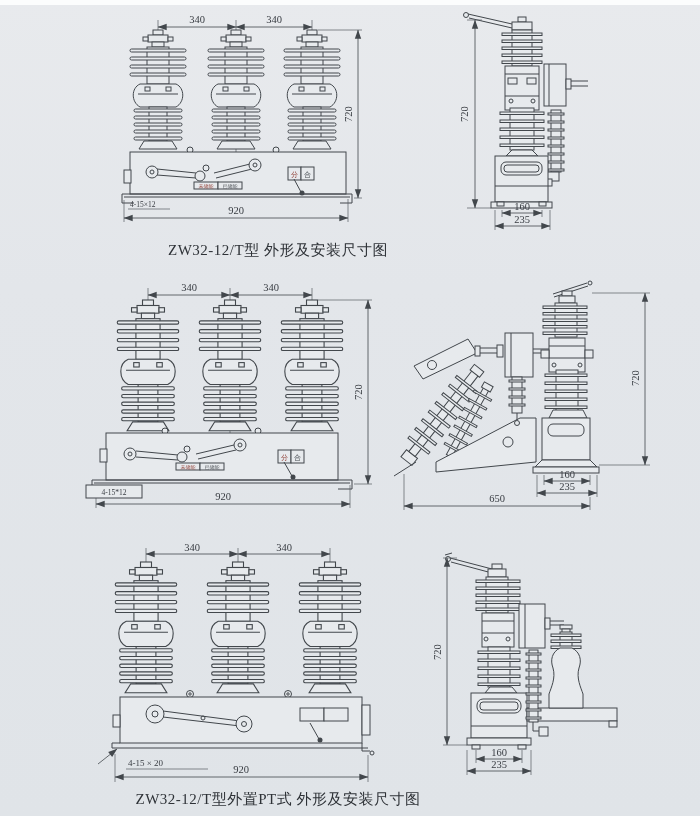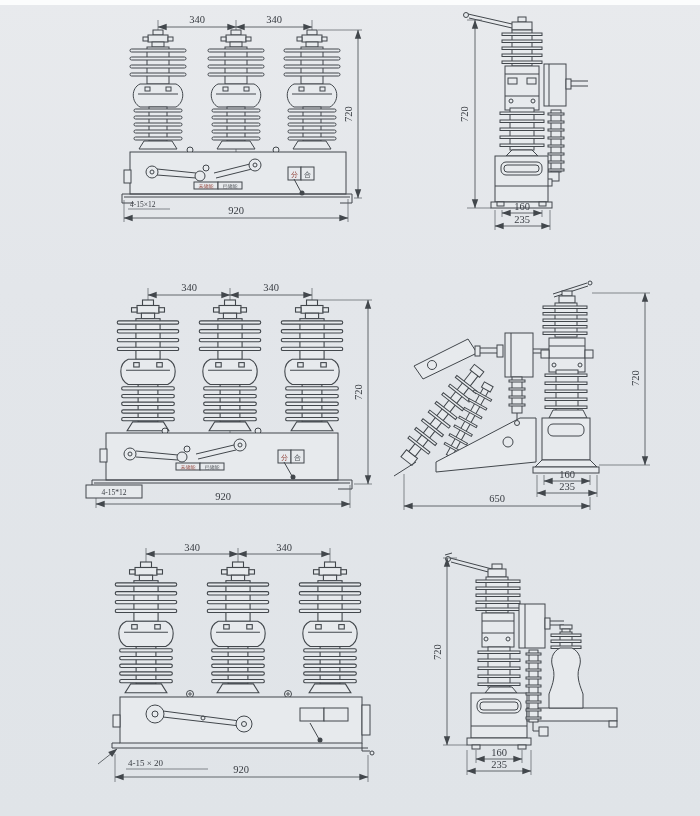"ZW32-12/T型 外形及安装尺寸图" div.caption { html: none -> <div>ZW32-12/T型 外形及安装尺寸图</div> }
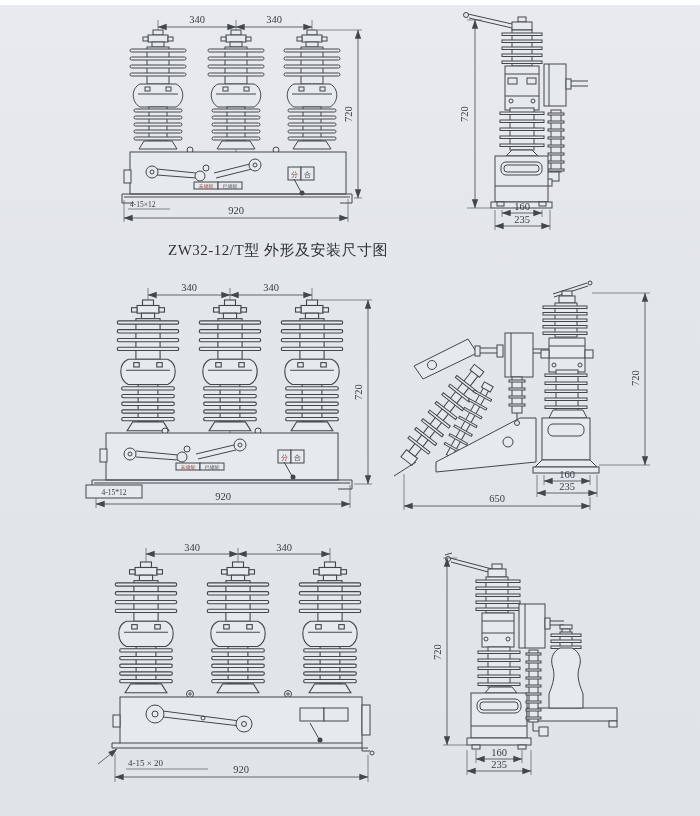"ZW32-12/T型外置PT式 外形及安装尺寸图" div.caption { html: none -> <div>ZW32-12/T型外置PT式 外形及安装尺寸图</div> }
